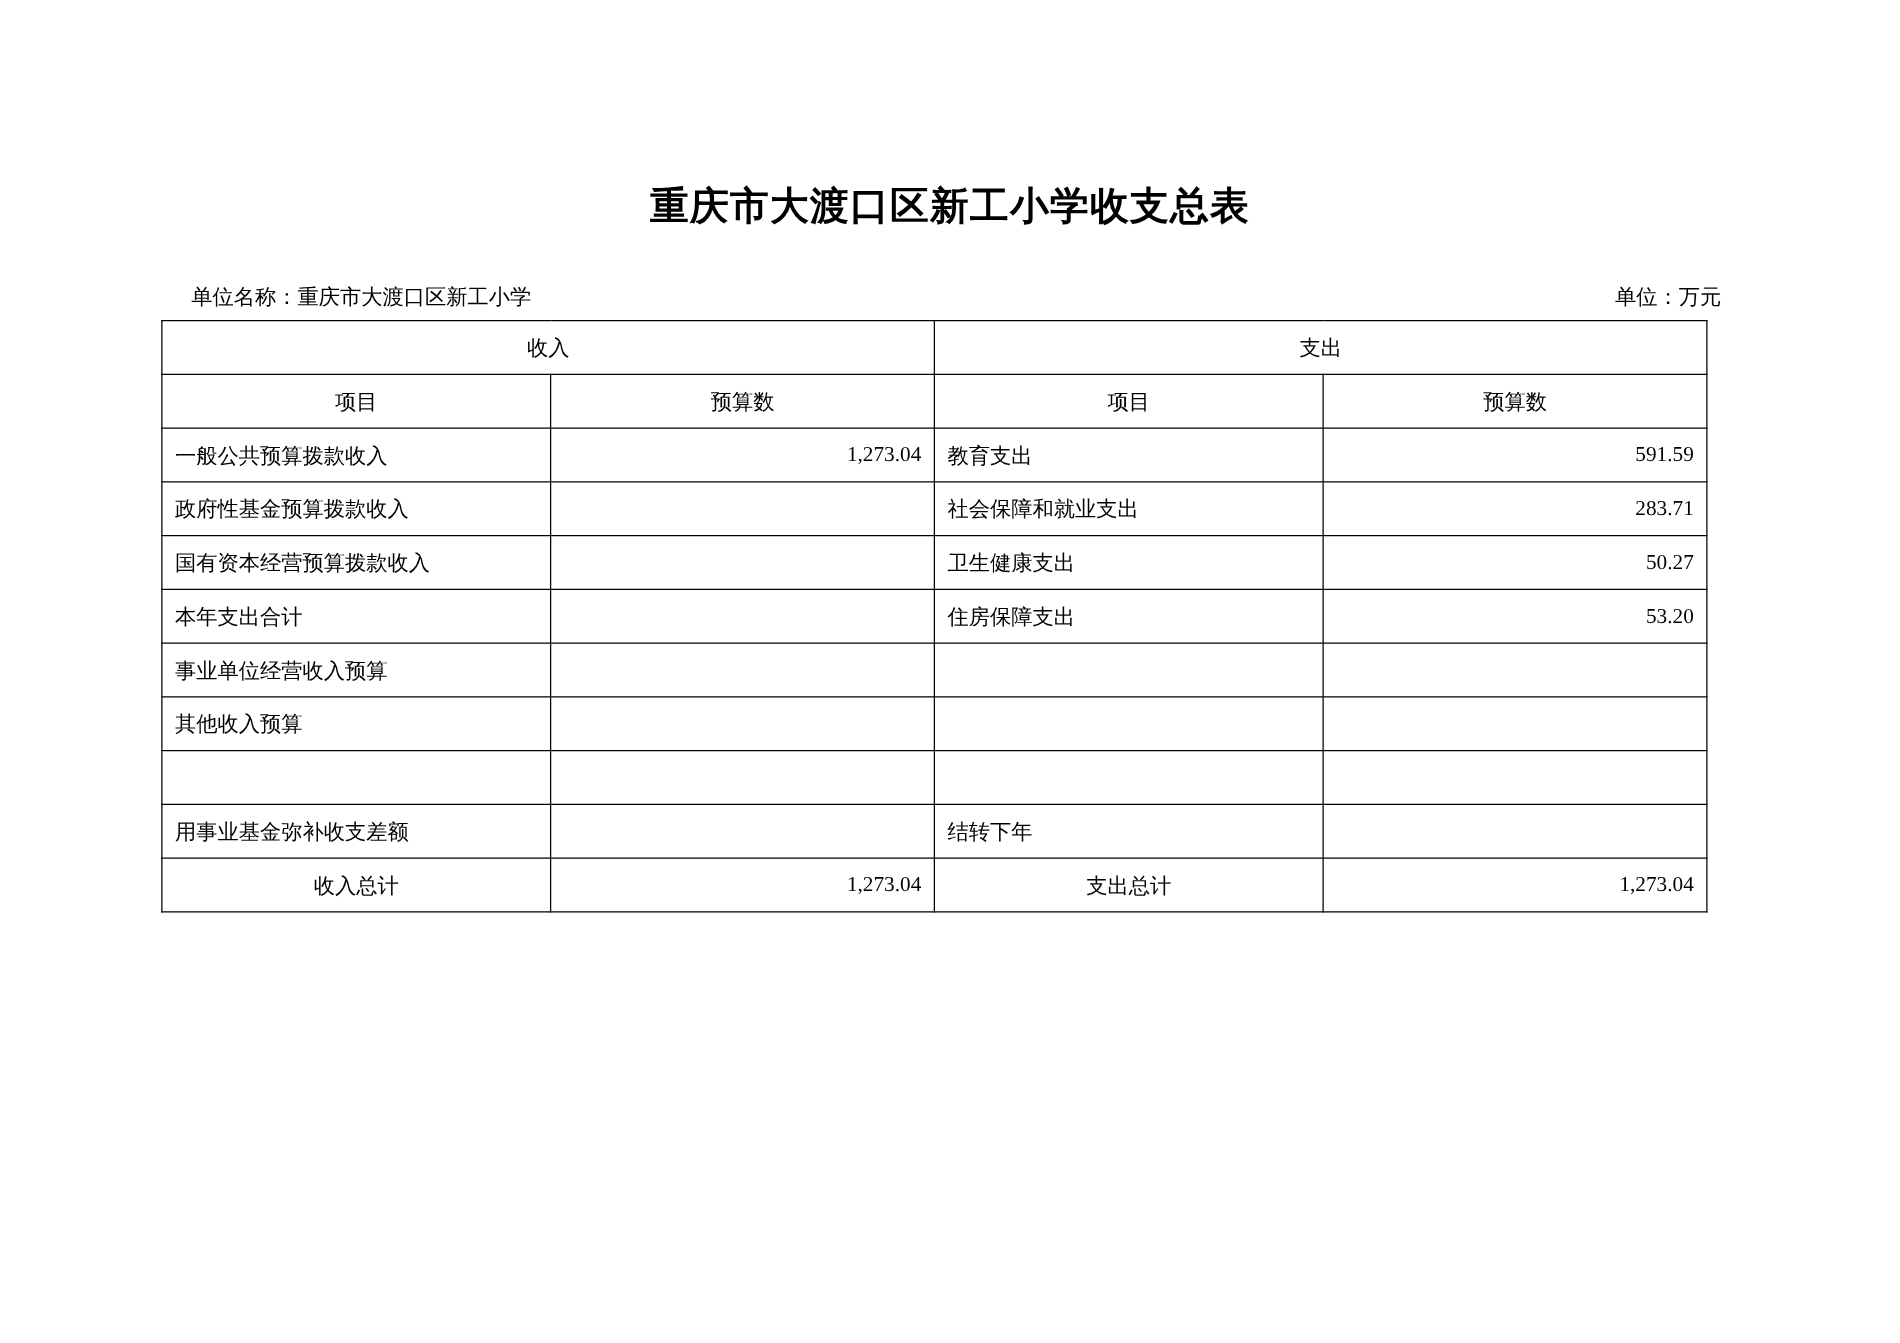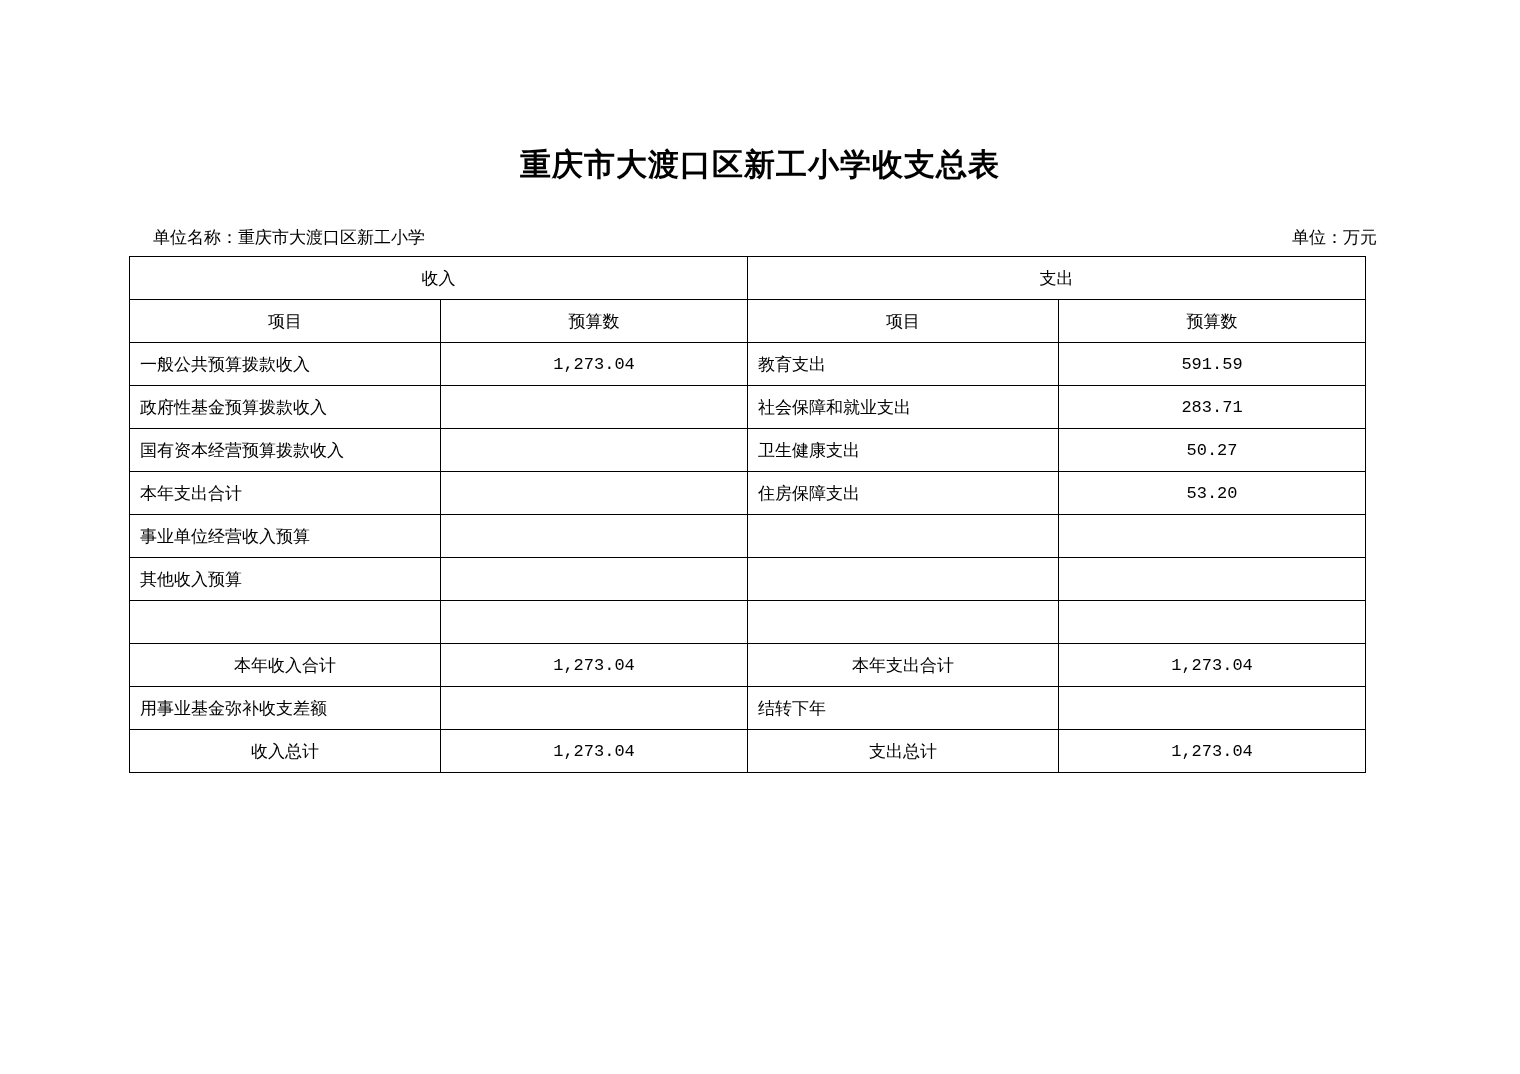"1,273.04" .cell-num { font-family: Liberation Mono, monospace -> Liberation Serif, serif; text-align: center -> right }
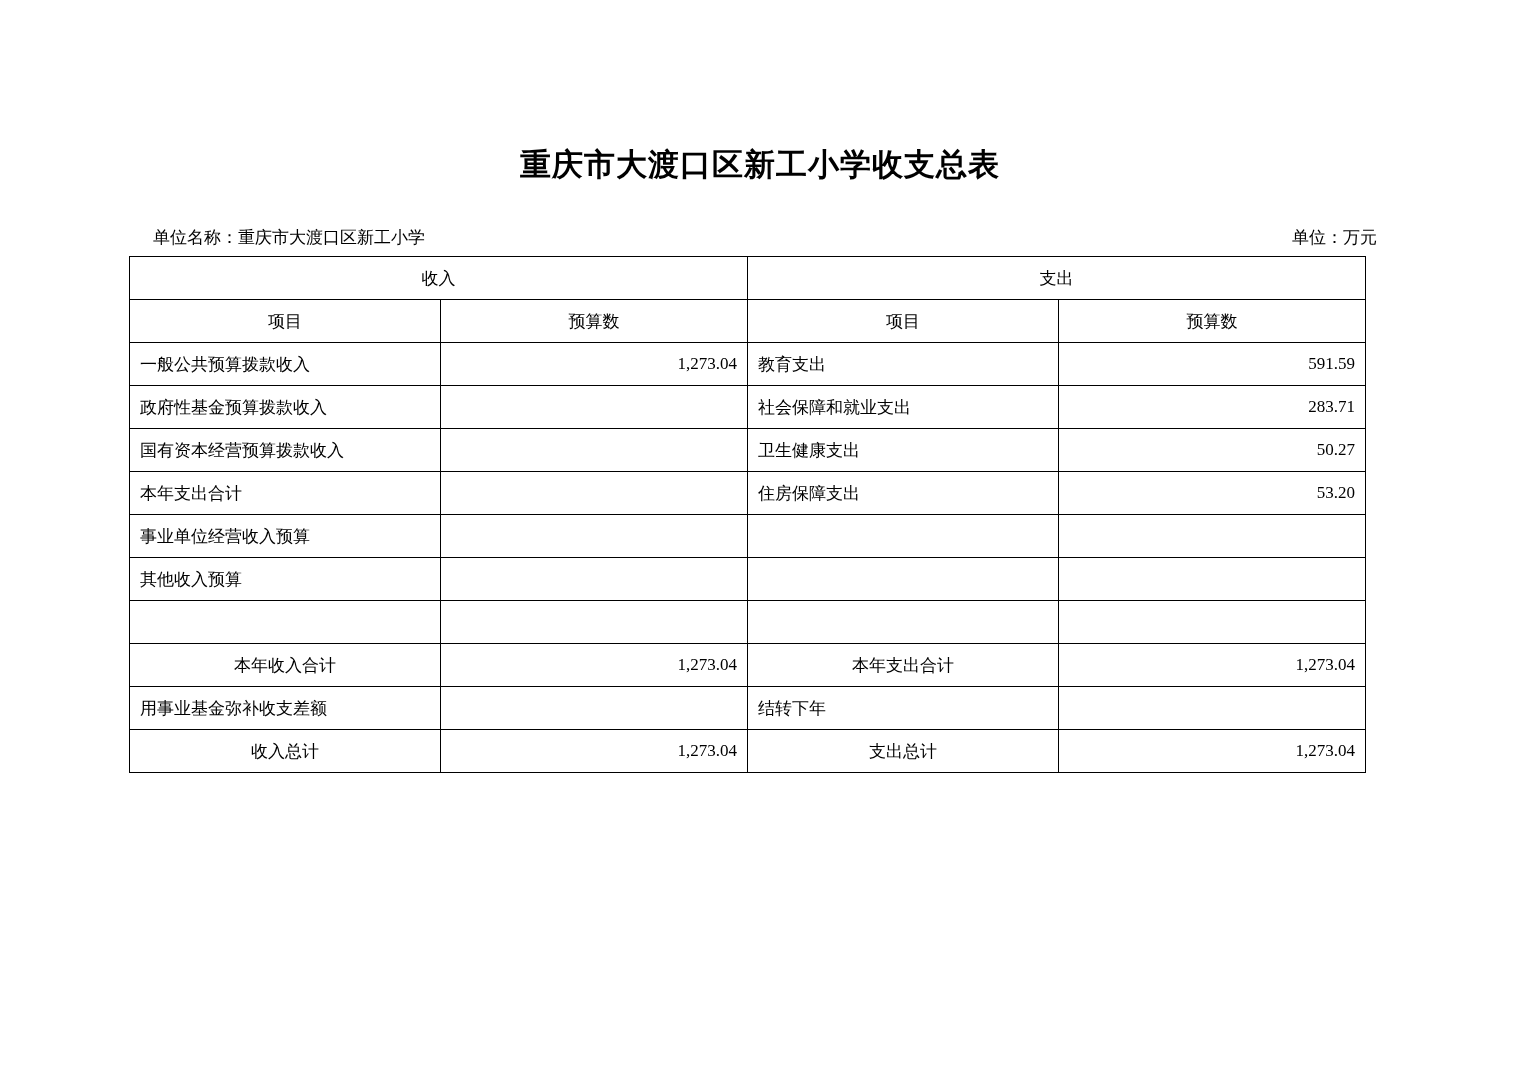"本年收入合计" tr { html: <tr> <td>本年收入合计</td> <td>1,273.04</td> <td>本年支出合计</td> <td>1,273.04</td> </tr> -> none }
